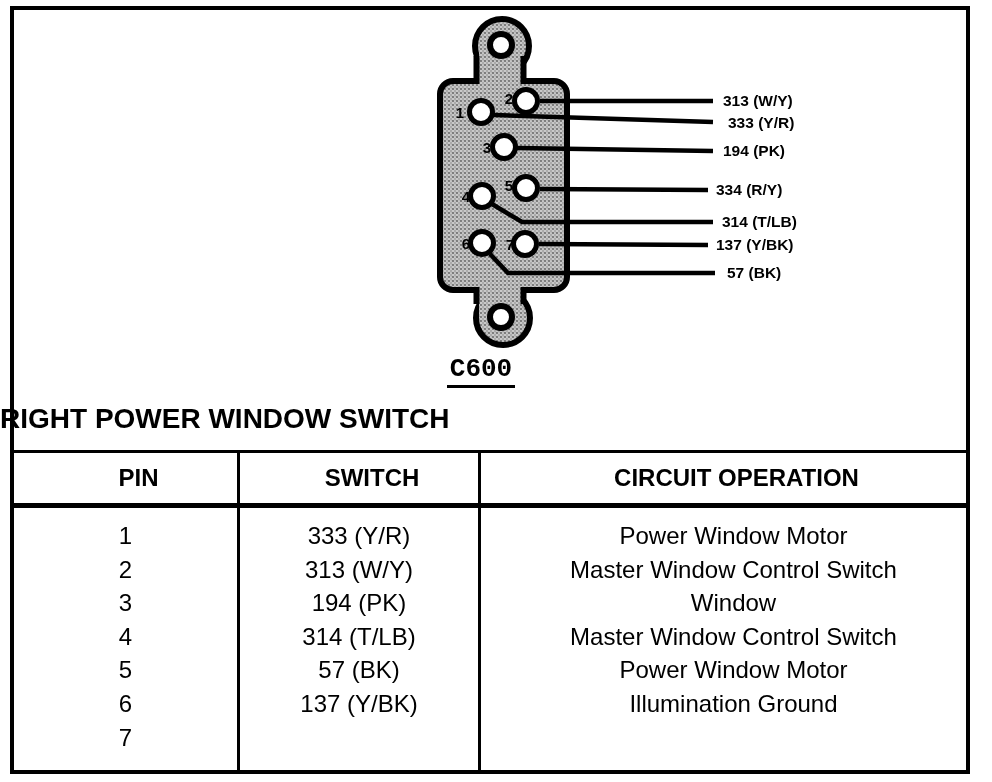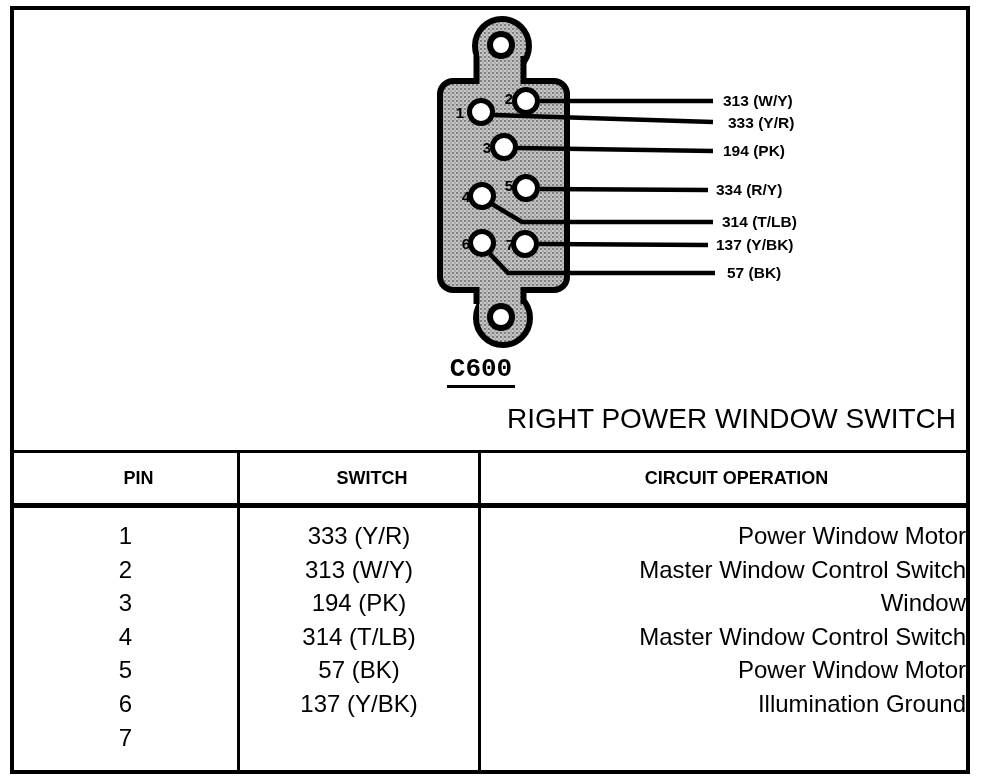"RIGHT POWER WINDOW SWITCH" .diagram-title { font-weight: normal -> bold; text-align: right -> left }
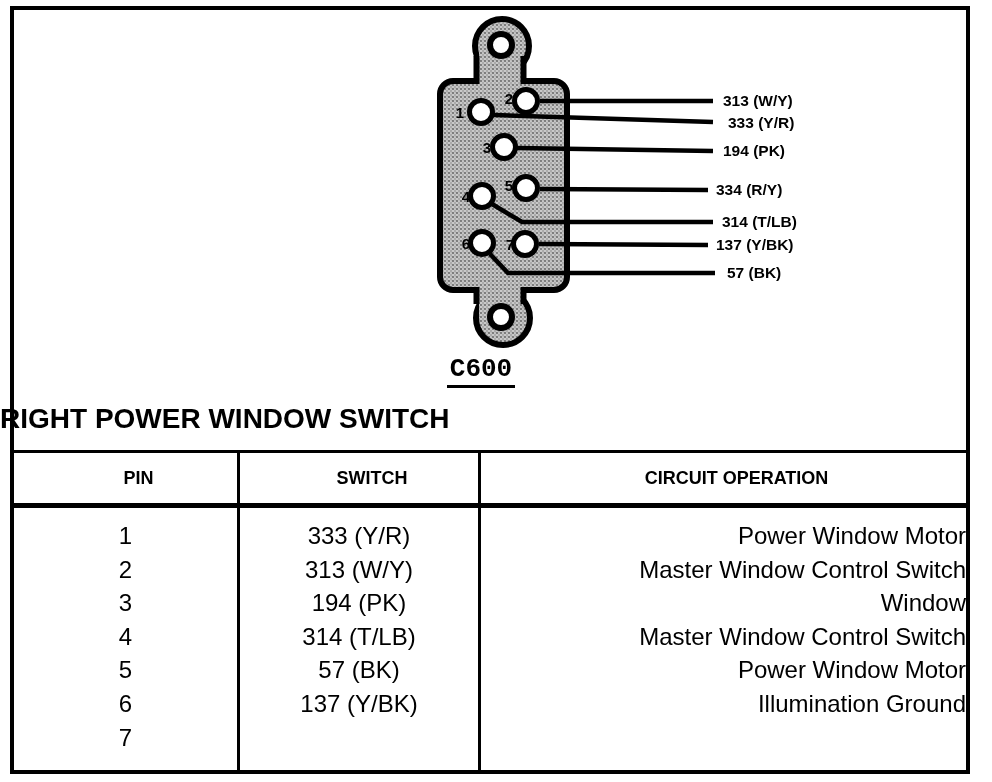"PIN" .hcell { font-size: 18px -> 24px }
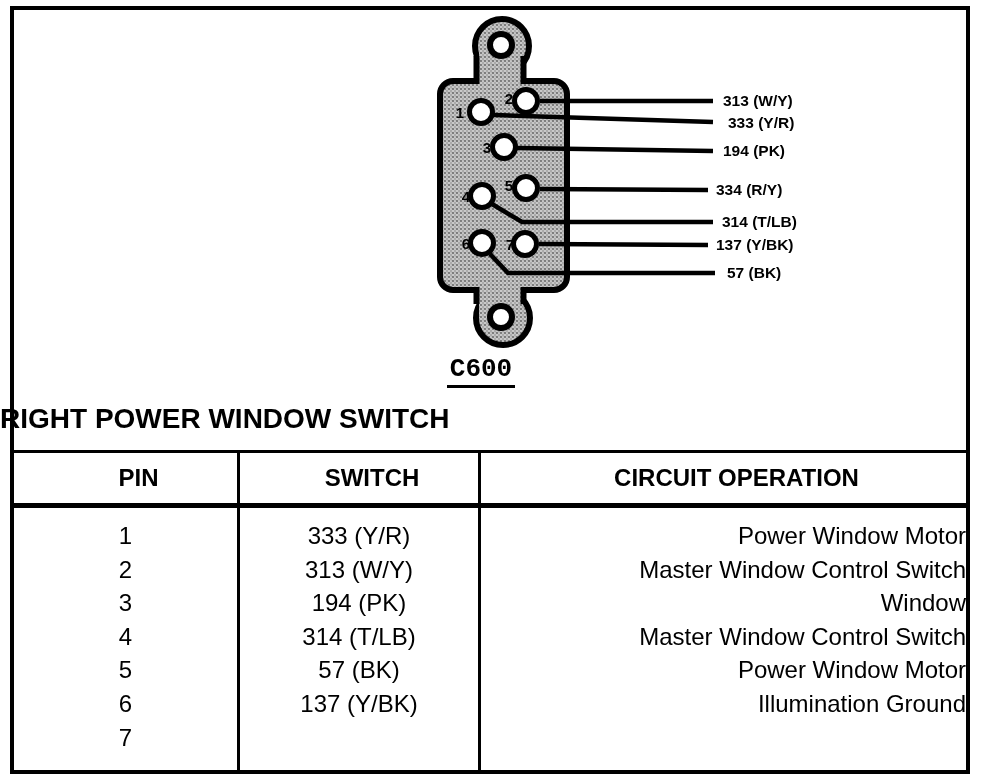"Power Window Motor" .col-op { text-align: right -> center }
